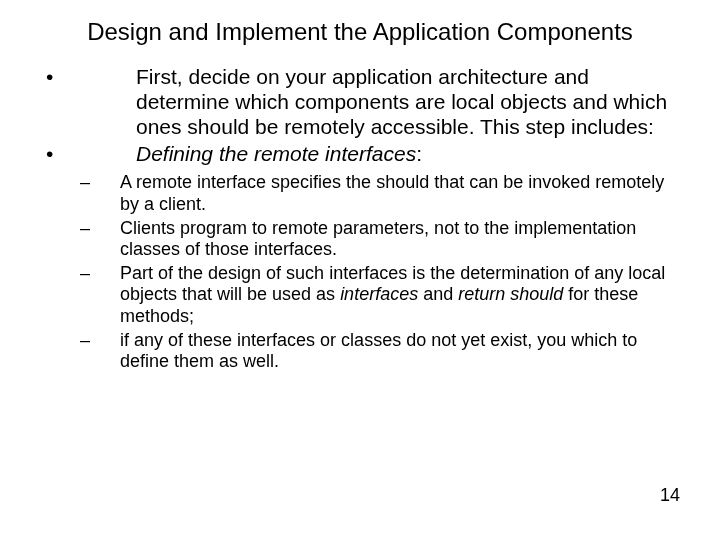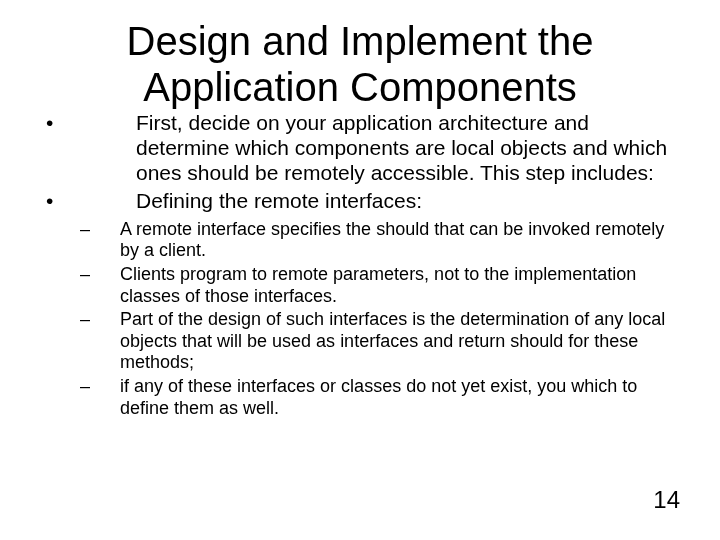"Design and Implement the Application" .title { font-size: 40px -> 24px; margin-bottom: none -> 18px }
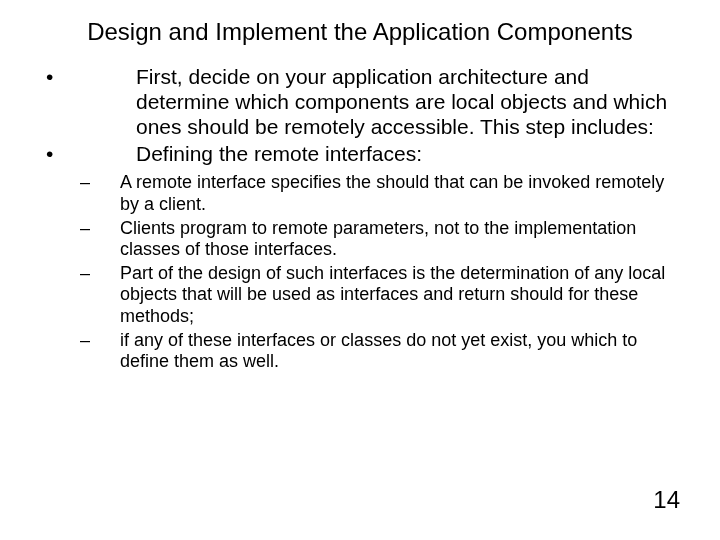"Defining the remote interfaces" .italic { font-style: none -> italic }
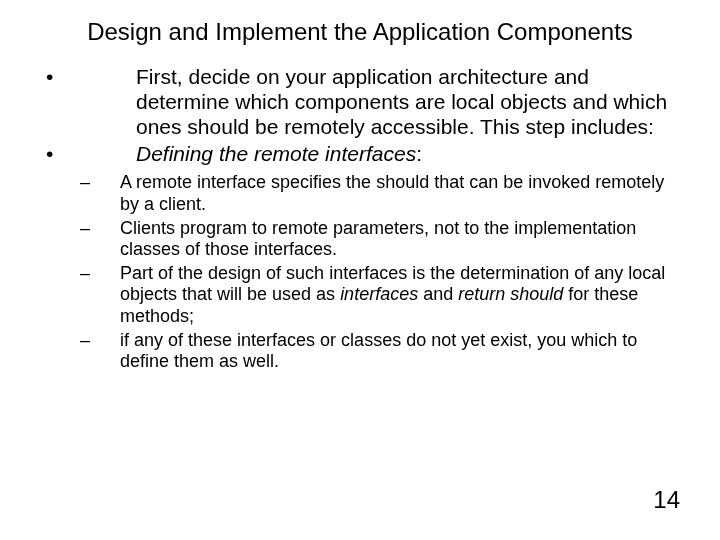"14" .pagenum { bottom: 26px -> 34px; font-size: 24px -> 18px }
